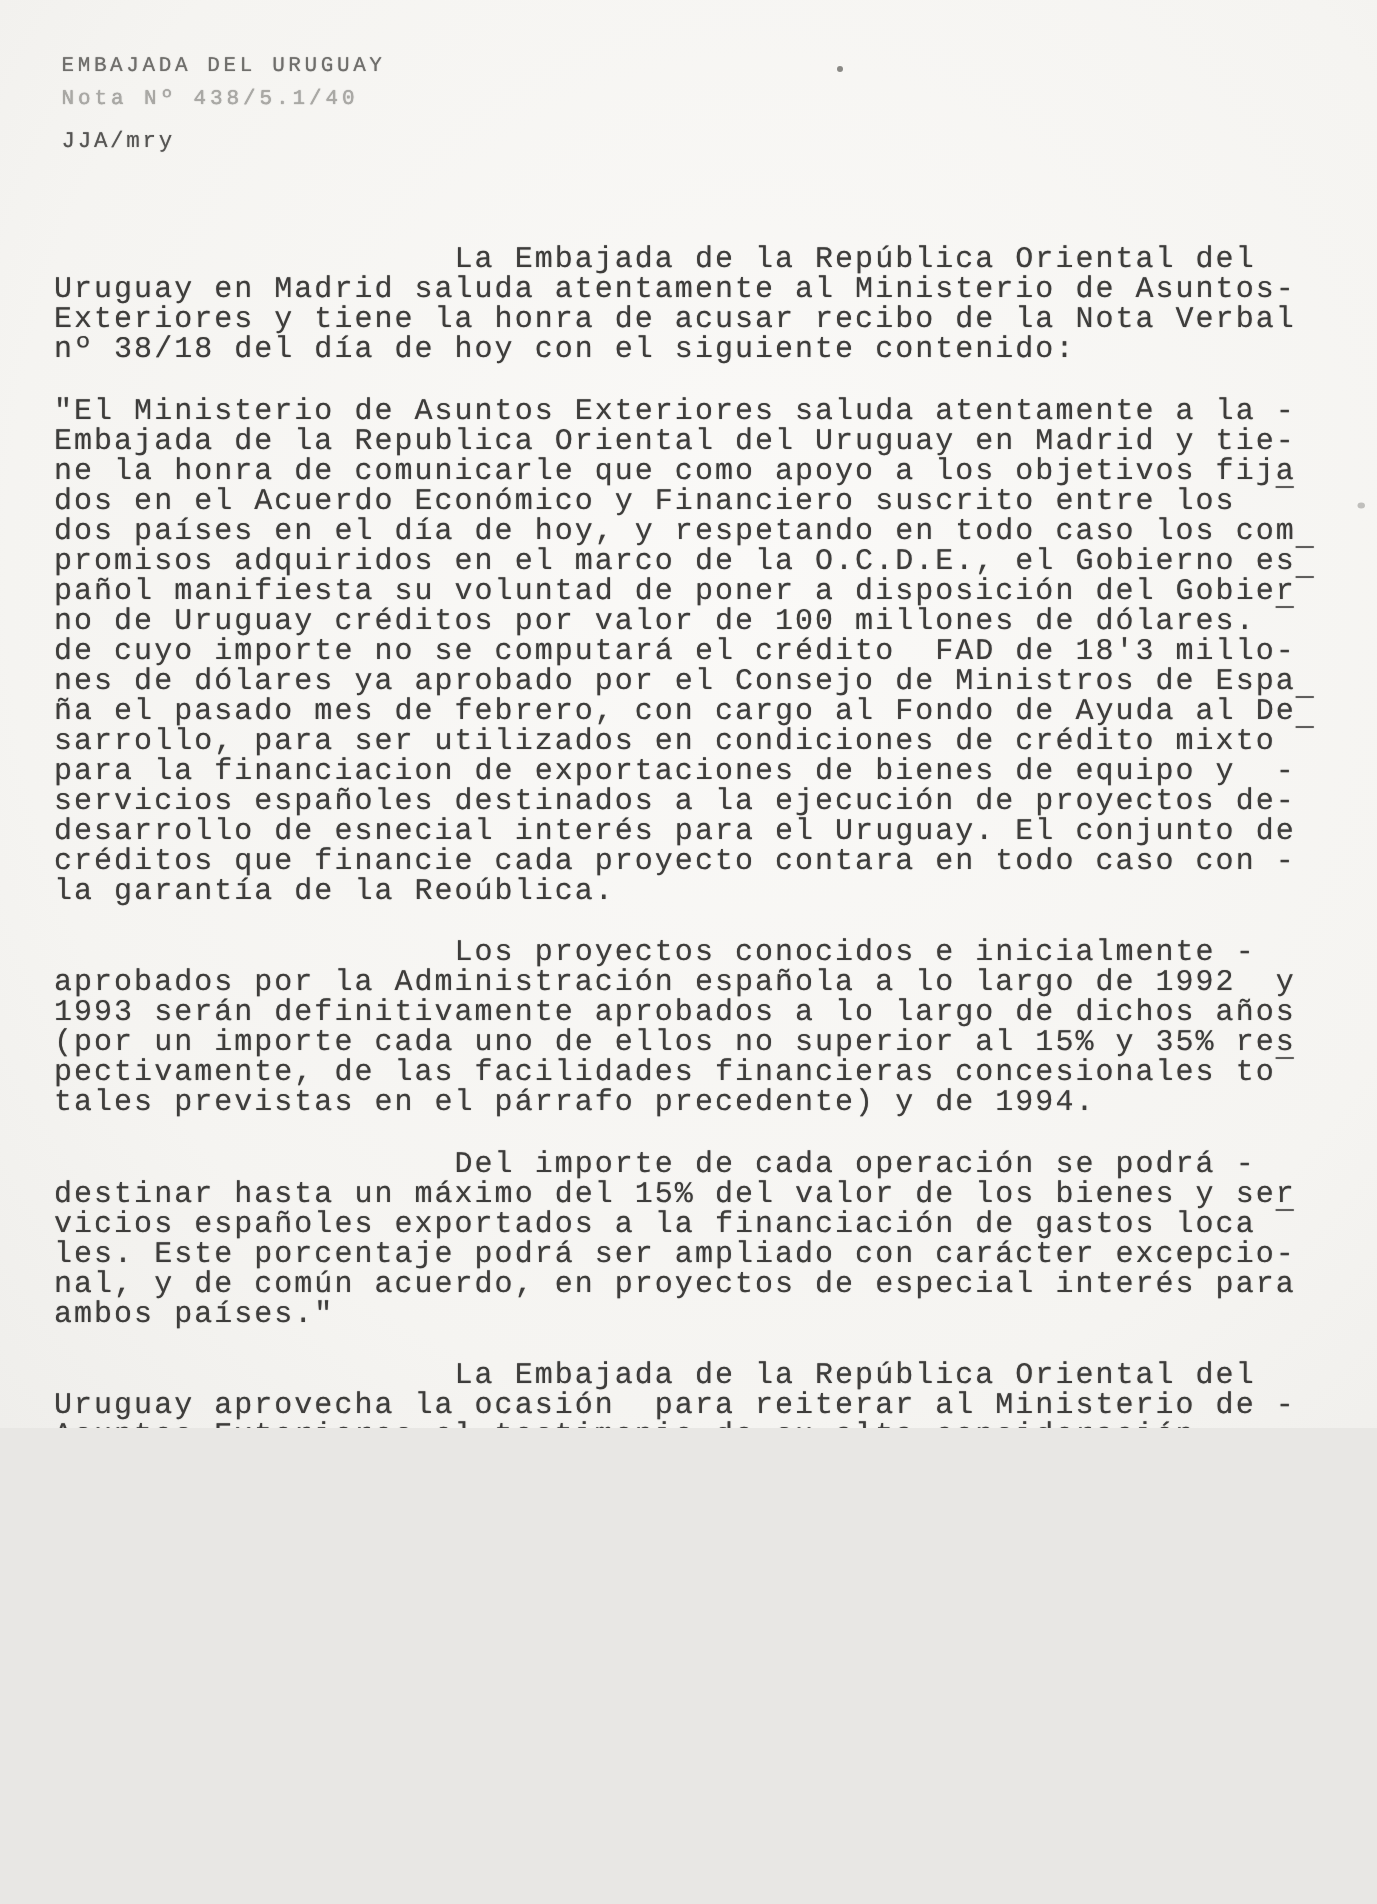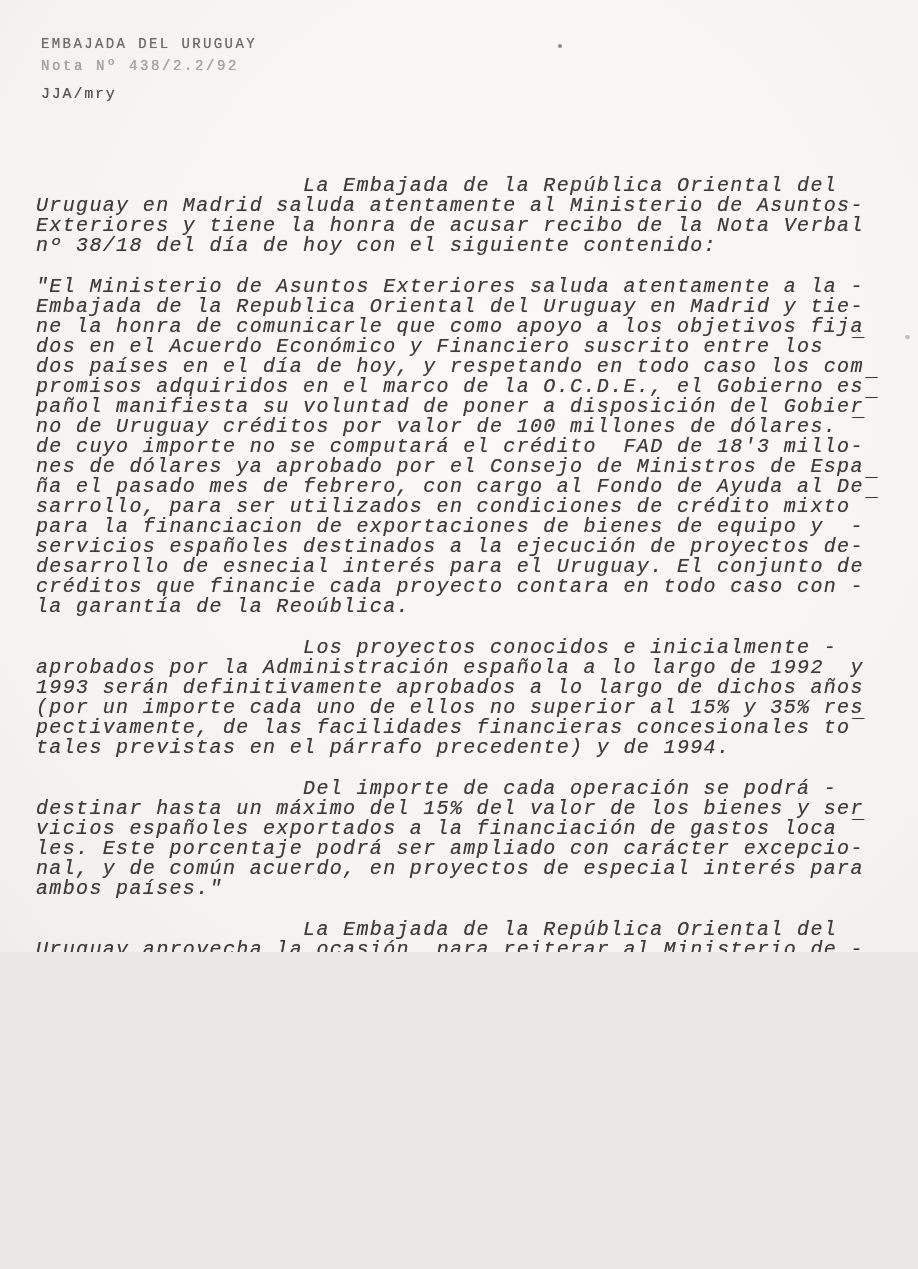"Nota Nº 438/2.2/92" div.hdr-note { text: 438/2.2/92 -> 438/5.1/40 }
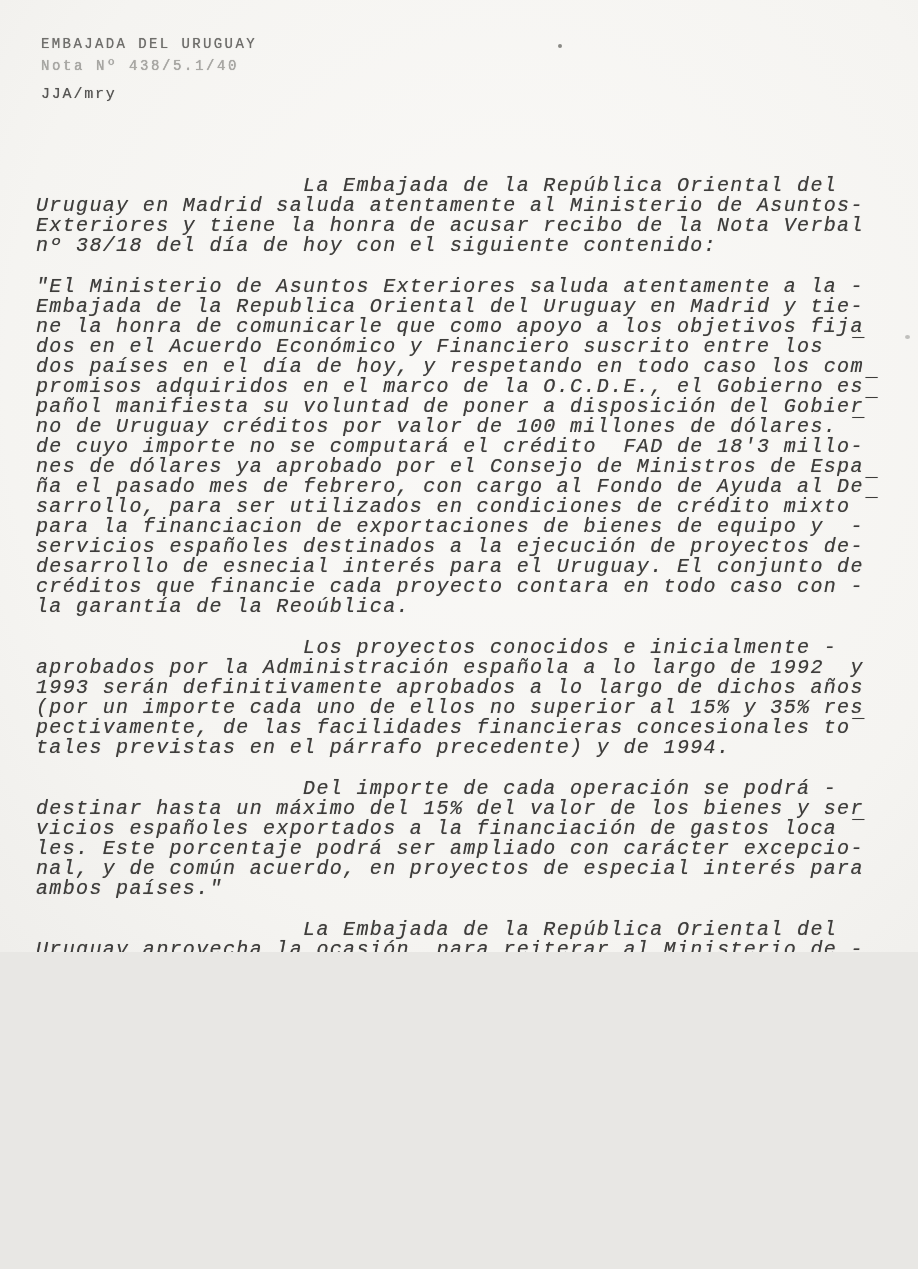"La Embajada de la República" .para { font-style: italic -> none; margin: 12px 0 21px 0 -> 0 0 21px 0 }
